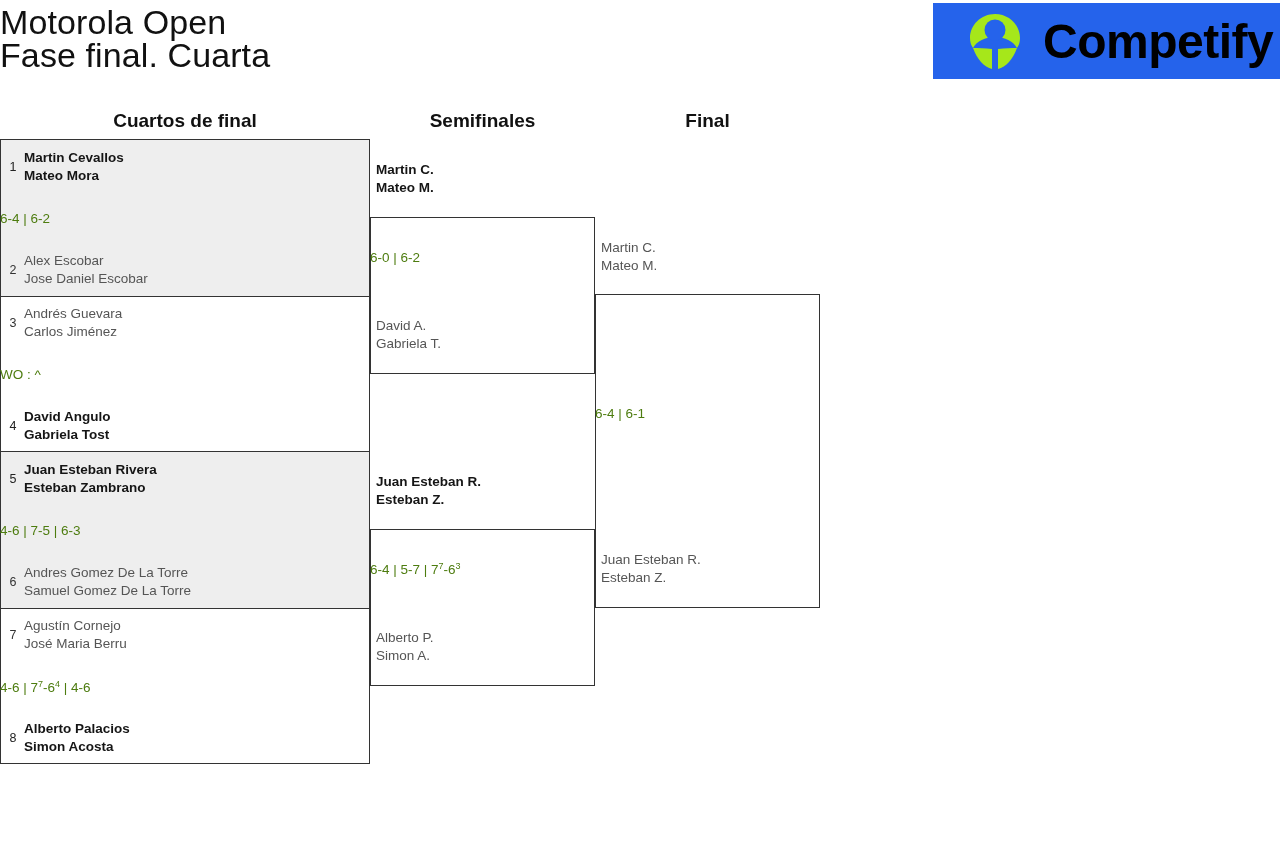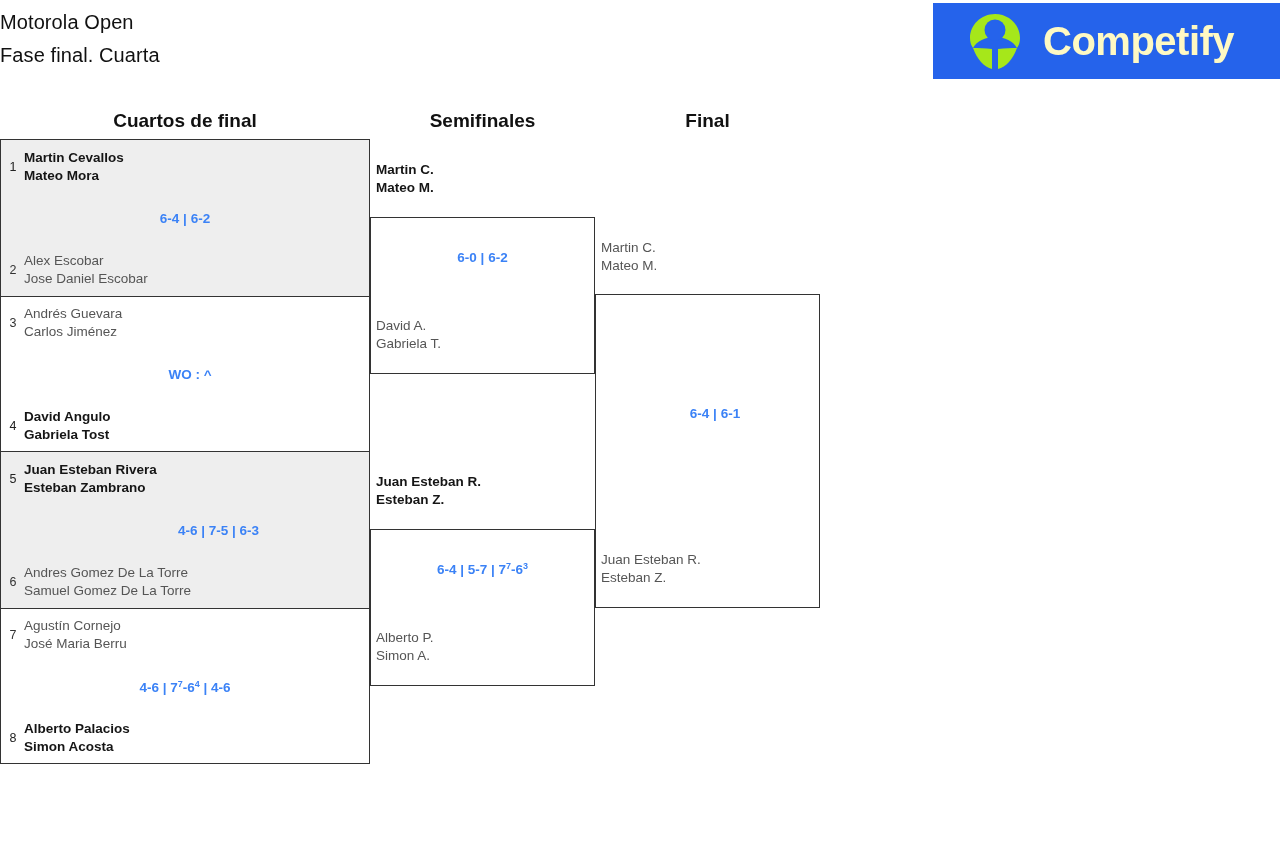"Motorola Open" .title { font-size: 20px -> 34px }
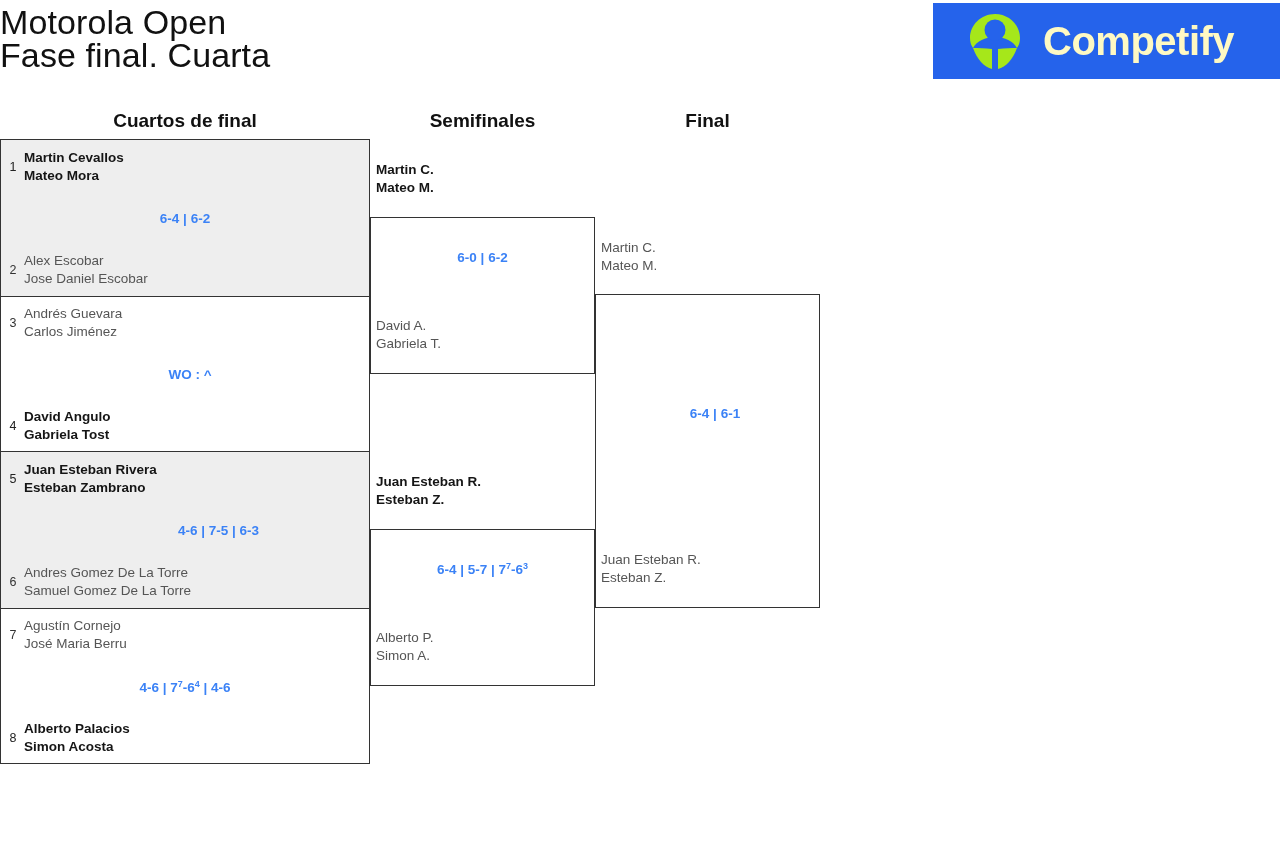"Competify" .logo-text { color: #fef9c3 -> #000000; font-size: 40px -> 48px }
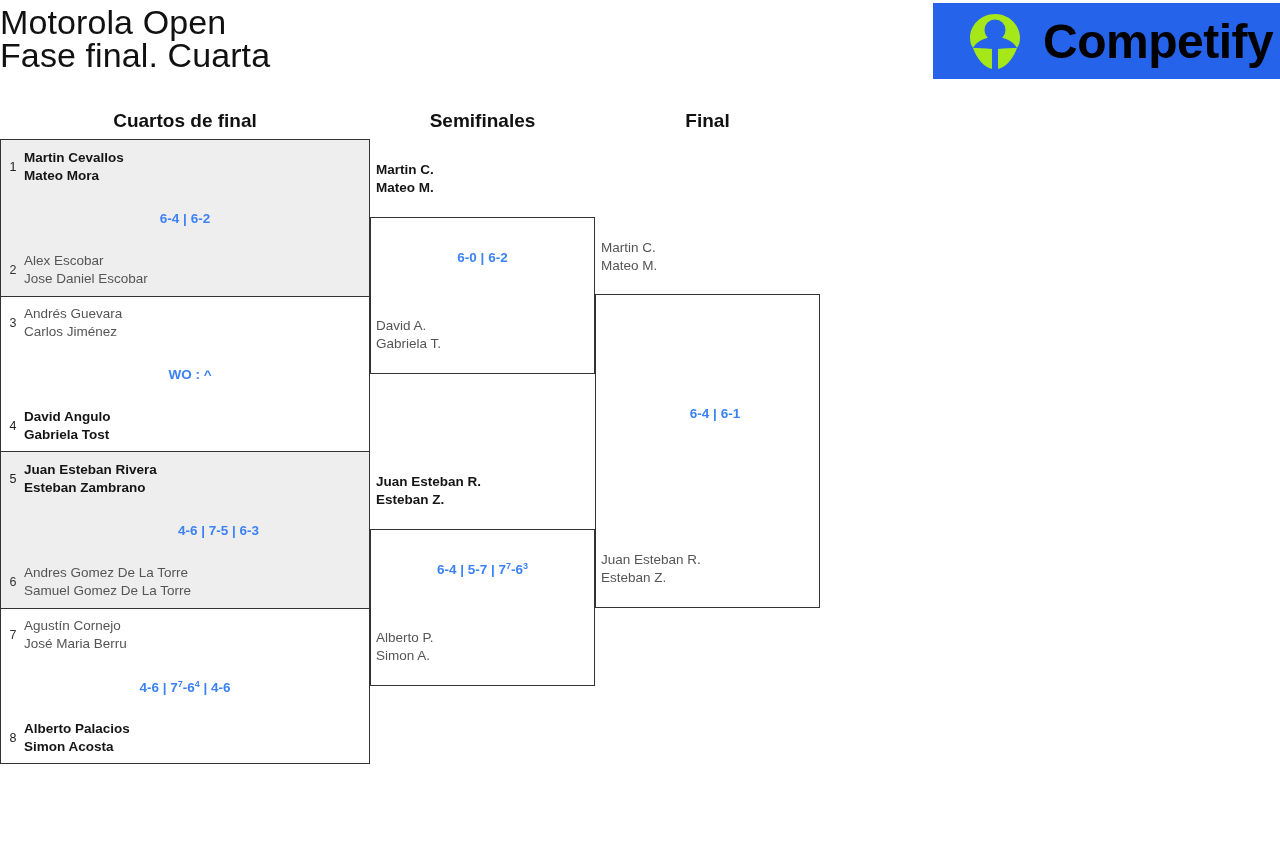"6-4 | 6-2" .score { color: #3b82f6 -> #4d7c0f; font-weight: 700 -> 400; text-align: center -> left }
